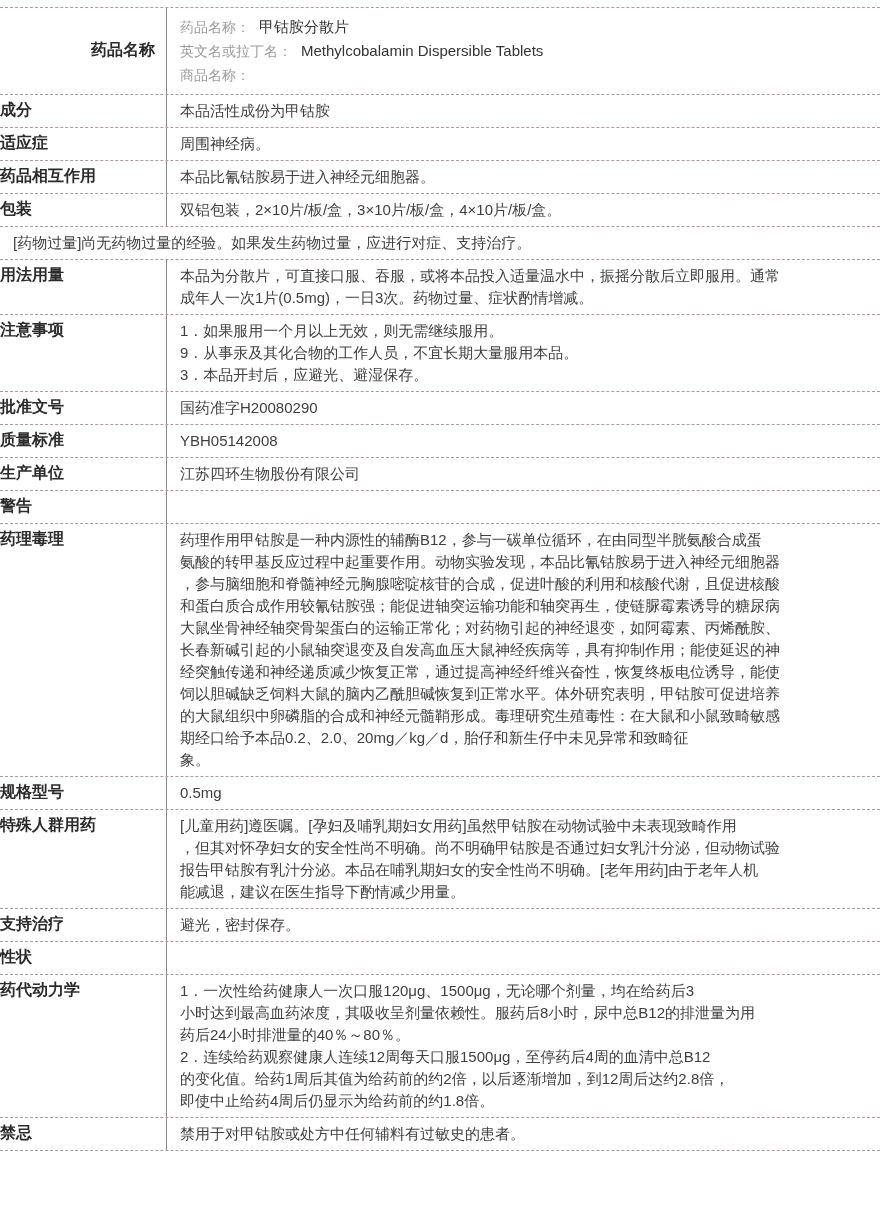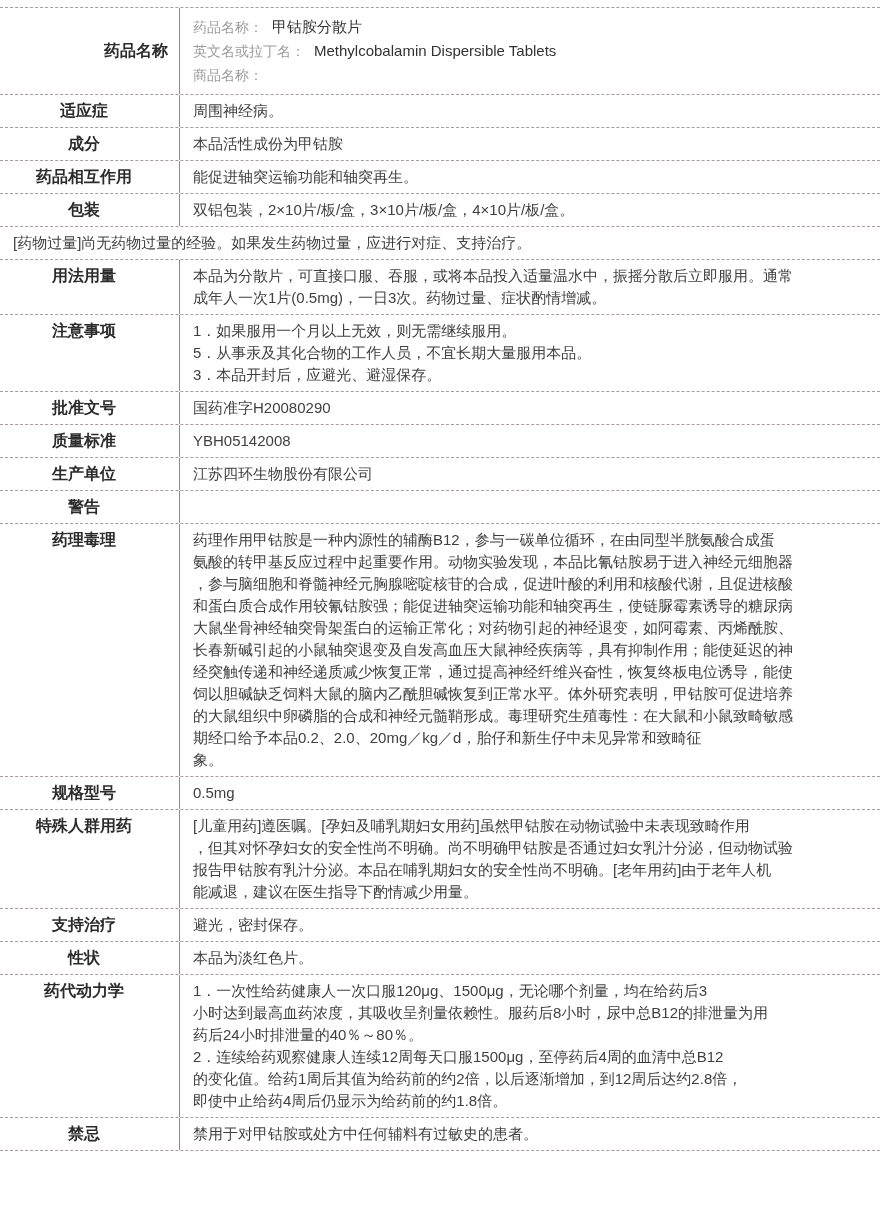"药品名称" .label-cell { font-family: none -> Liberation Mono, monospace; text-align: center -> left; width: 180px -> 167px }
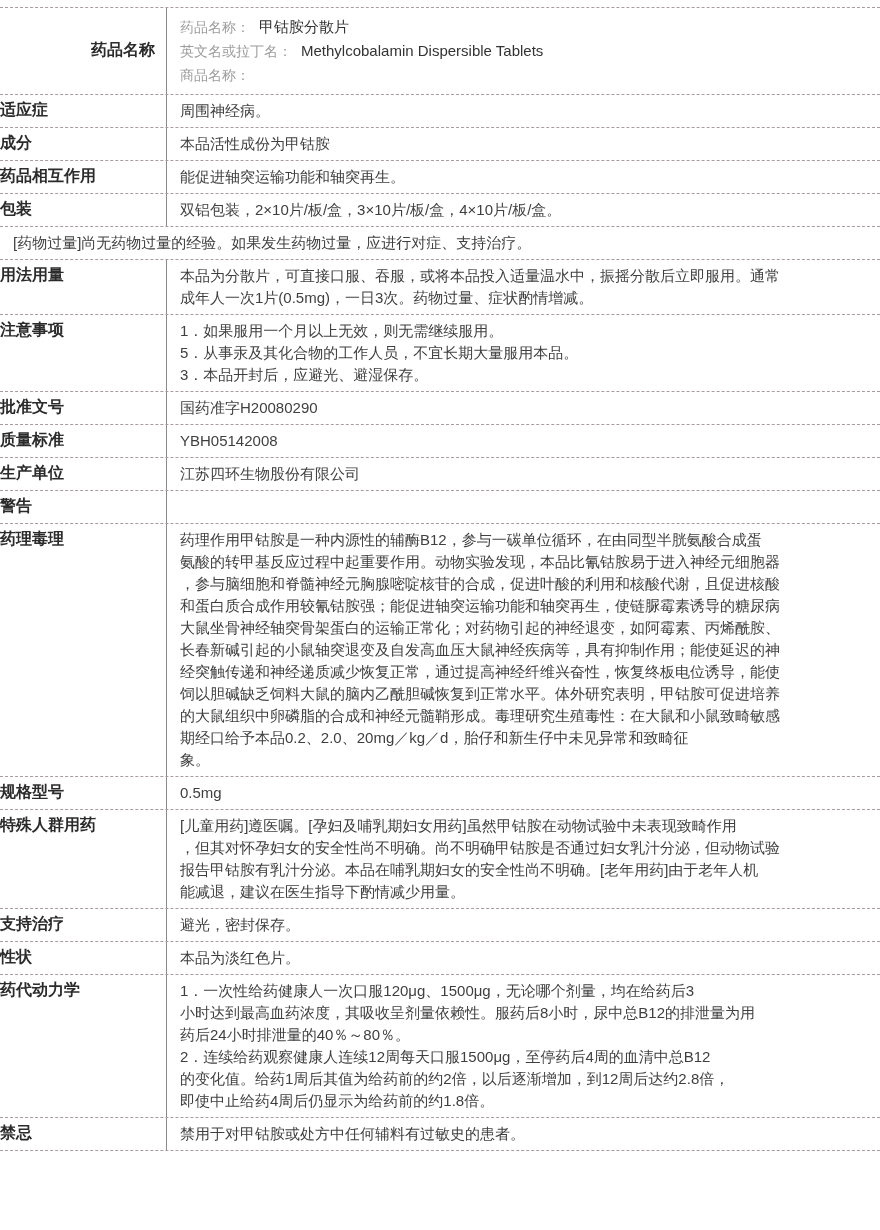"适应症" div.row { order: before "成分" -> after "成分" }
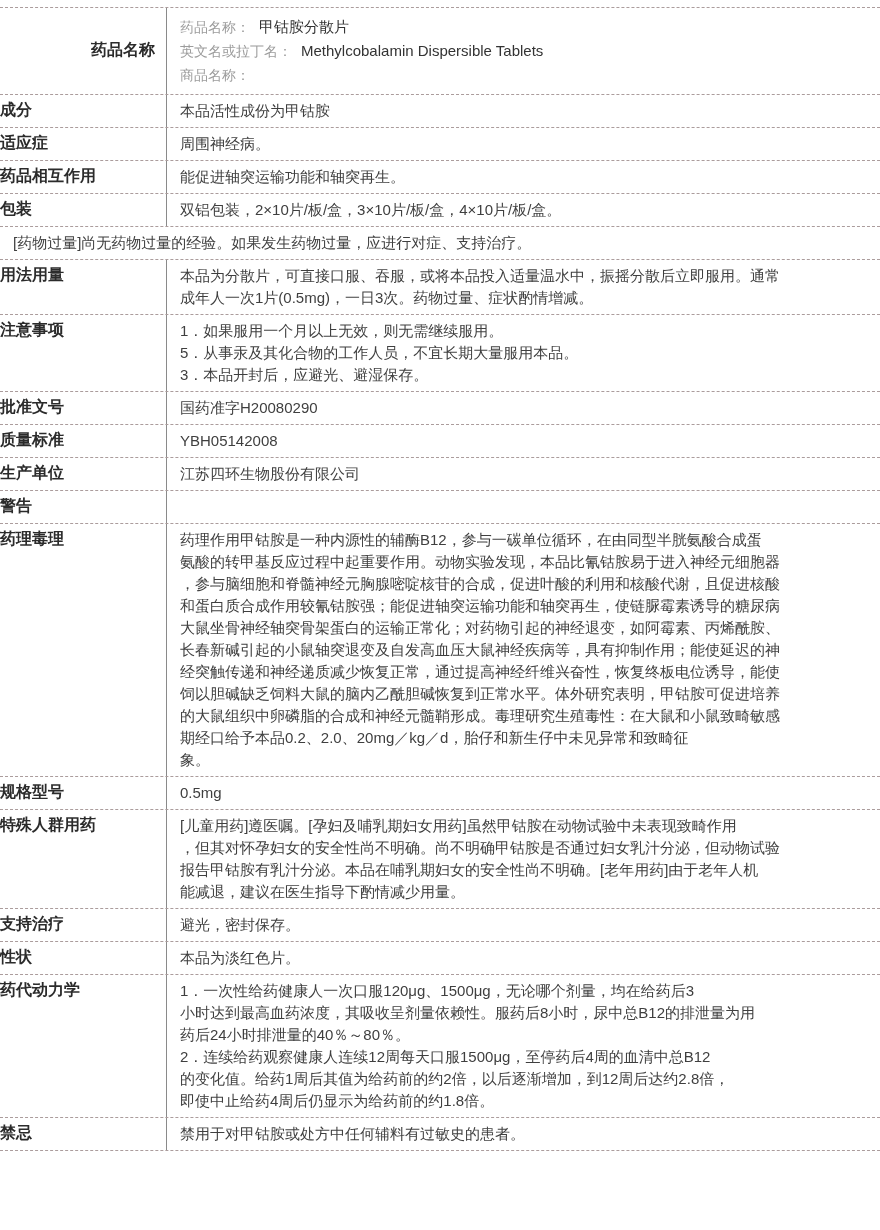"能促进轴突运输功能和轴突再生。" div.content-cell { text: 能促进轴突运输功能和轴突再生 -> 本品比氰钴胺易于进入神经元细胞器 }
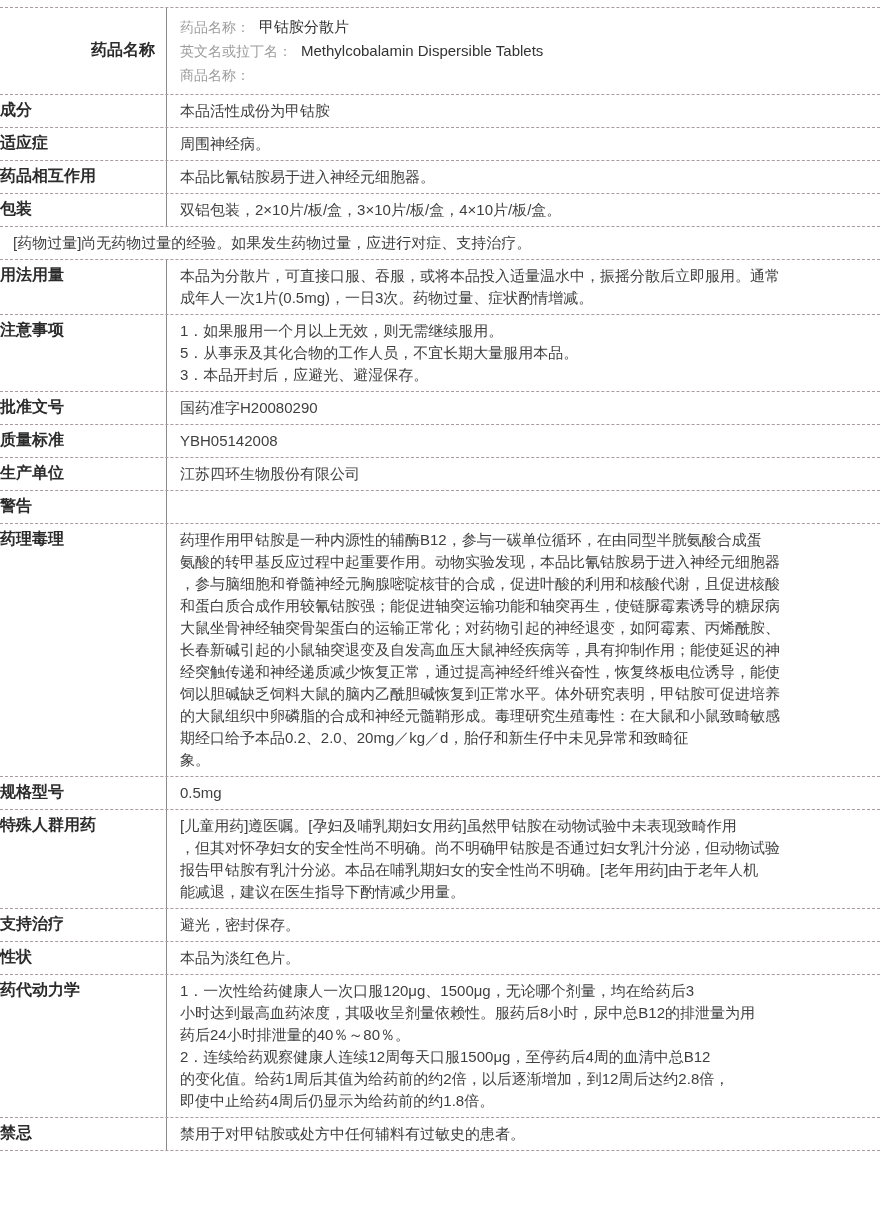"1．如果服用一个月以上无效，则无需继续服用。" div.content-cell { text: 5 -> 9 }
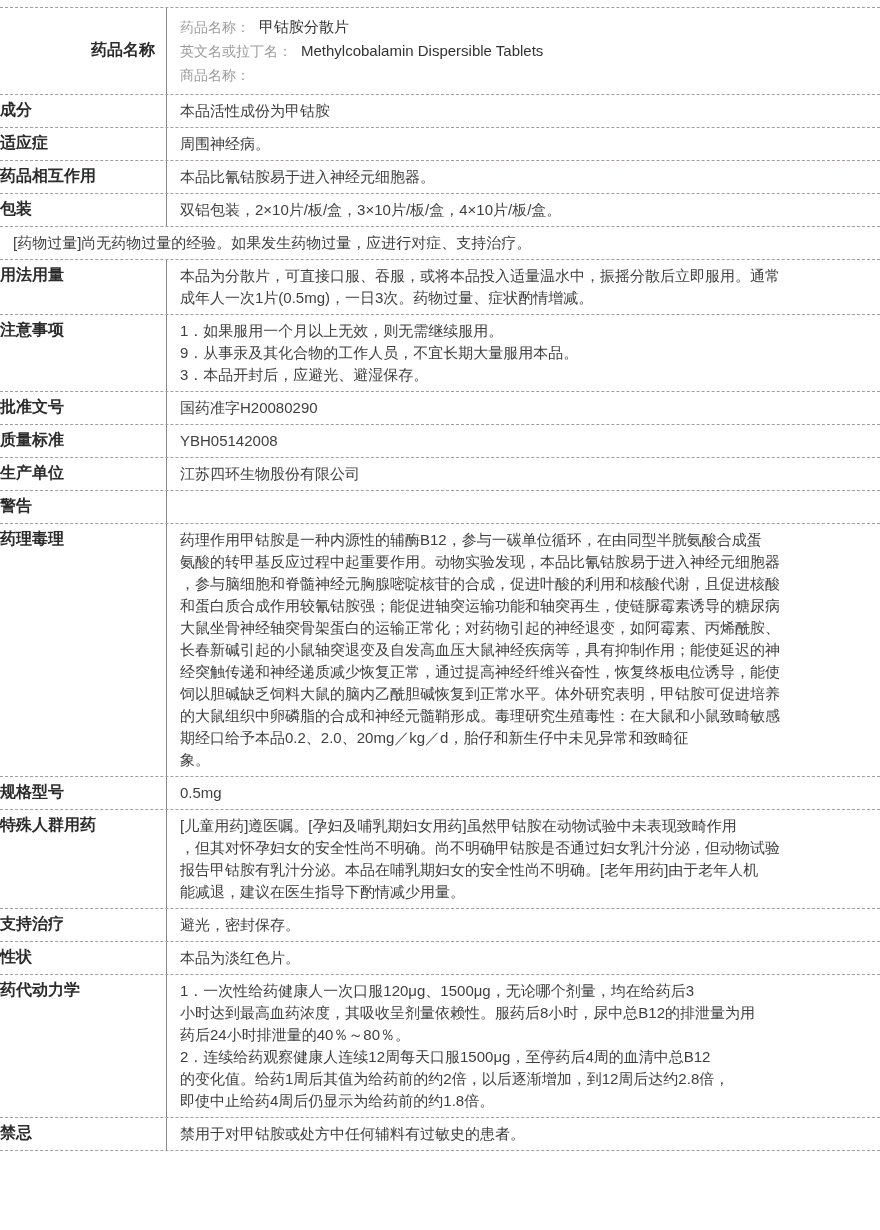"本品为淡红色片。" div.content-cell { html: <div>本品为淡红色片。</div> -> none }
